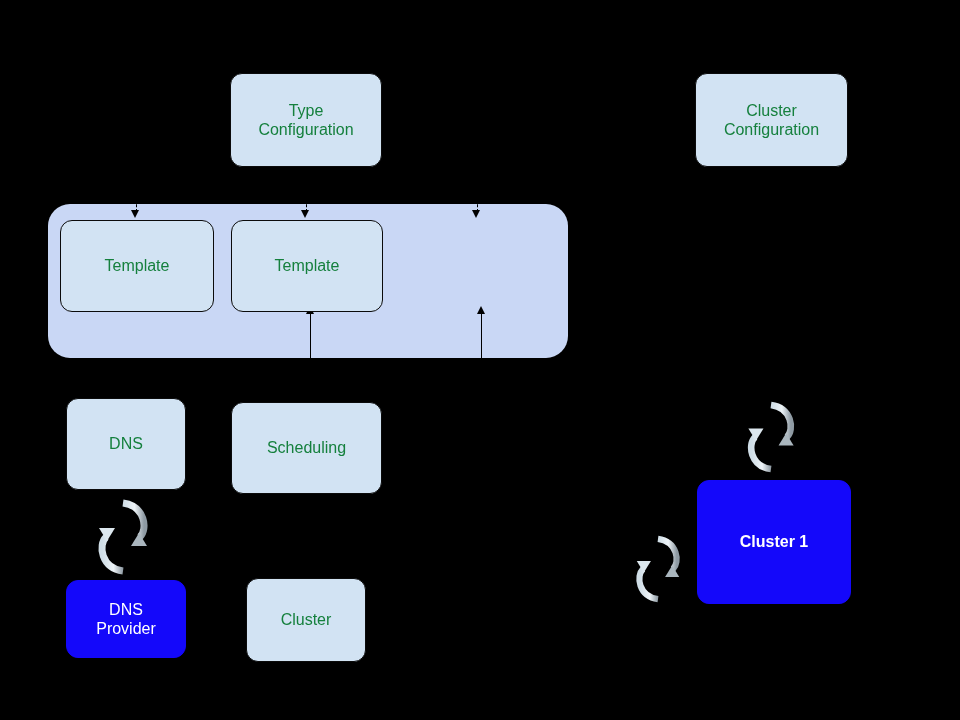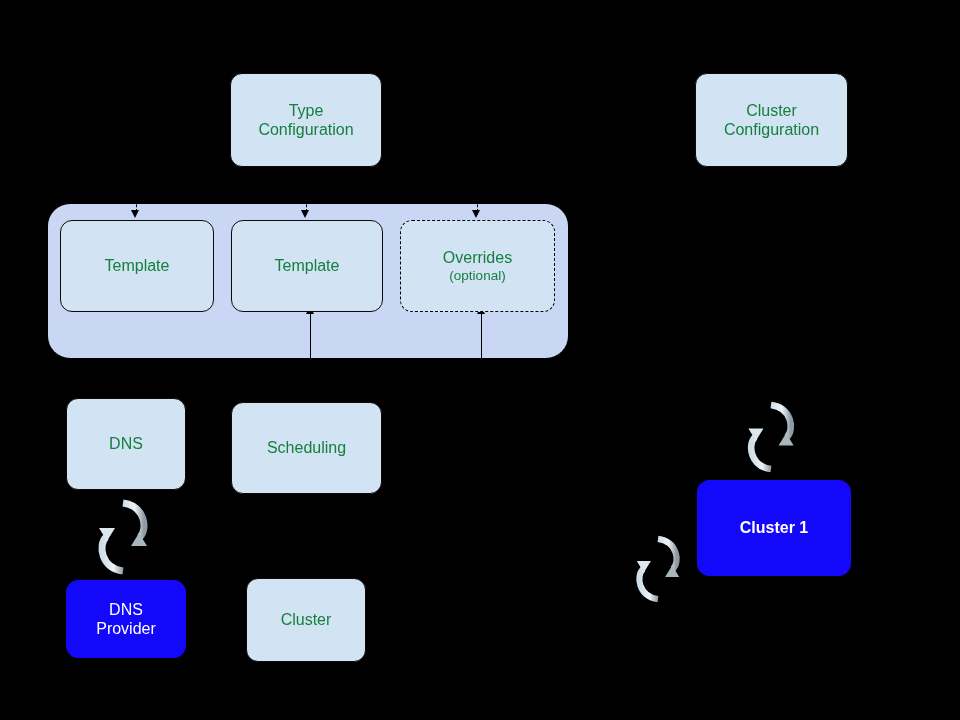"Overrides" div.node { html: <div> <span>Overrides</span> <span>(optional)</span> </div> -> none }
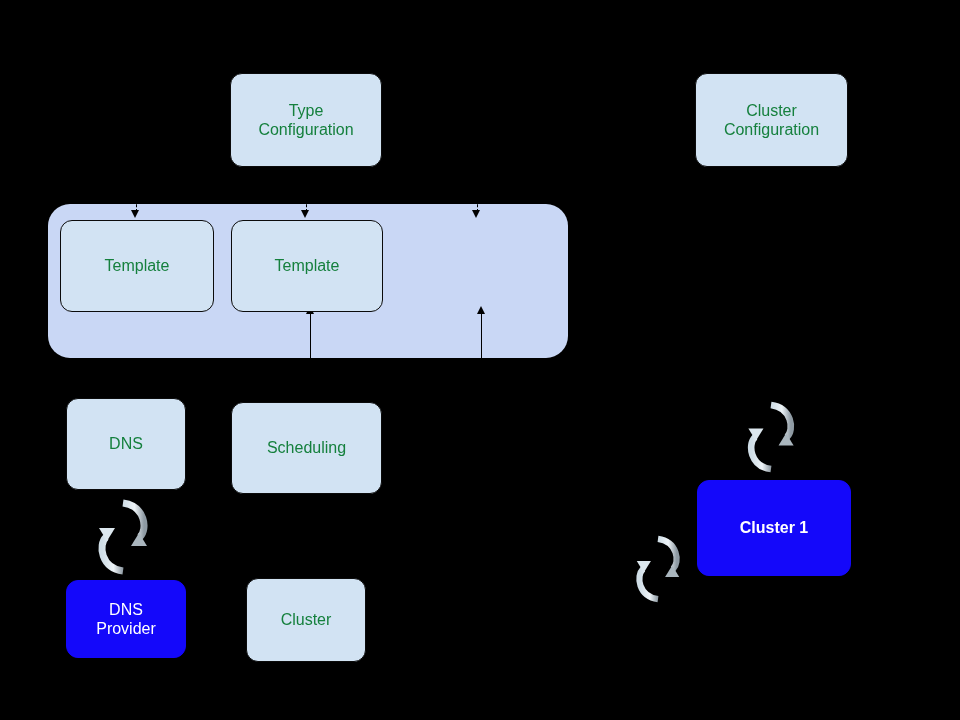"Cluster 1" div.node { height: 96px -> 124px }
